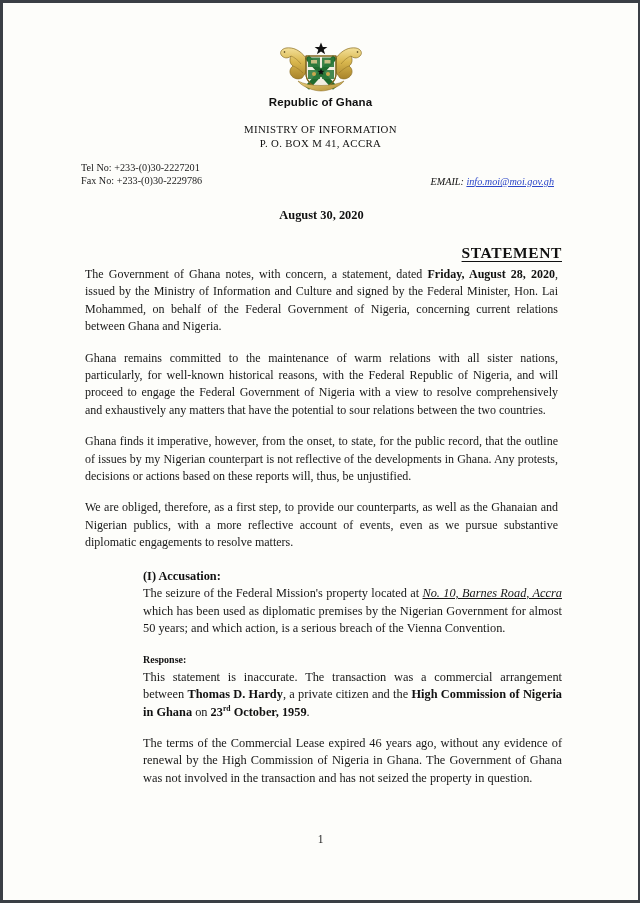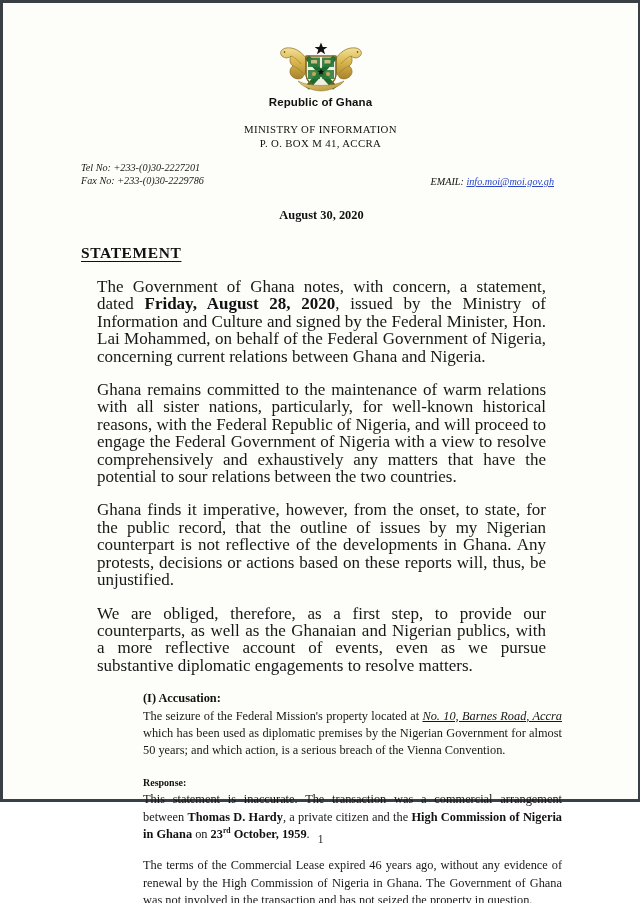"Republic of Ghana" .page-frame { height: 802px -> 903px }
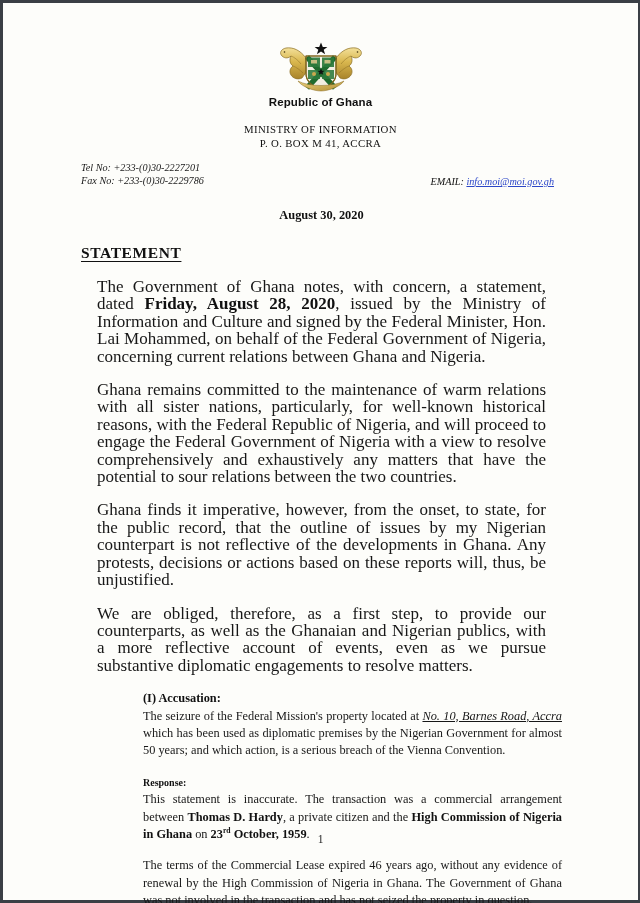"Tel No: +233-(0)30-2227201" .contact-left { font-style: italic -> none }
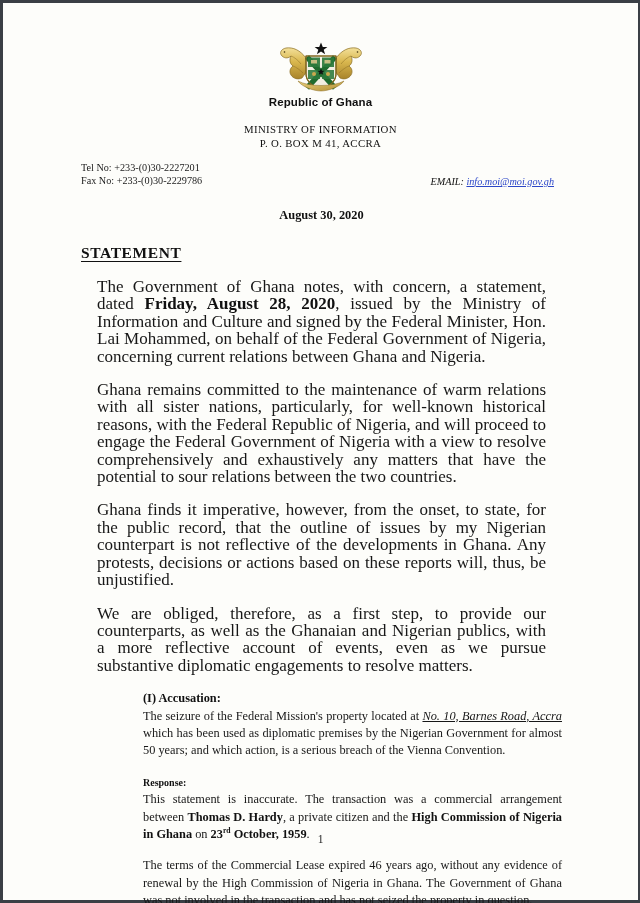"STATEMENT" .title { text-align: left -> right }
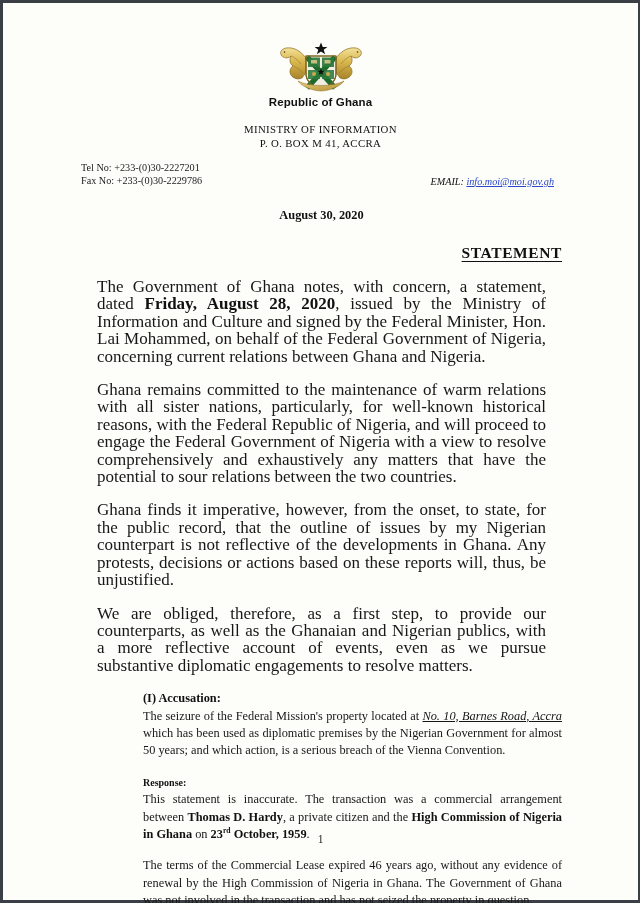"The Government of Ghana notes," p.para { font-size: 17px -> 12px; margin: 16px -> 4px }
